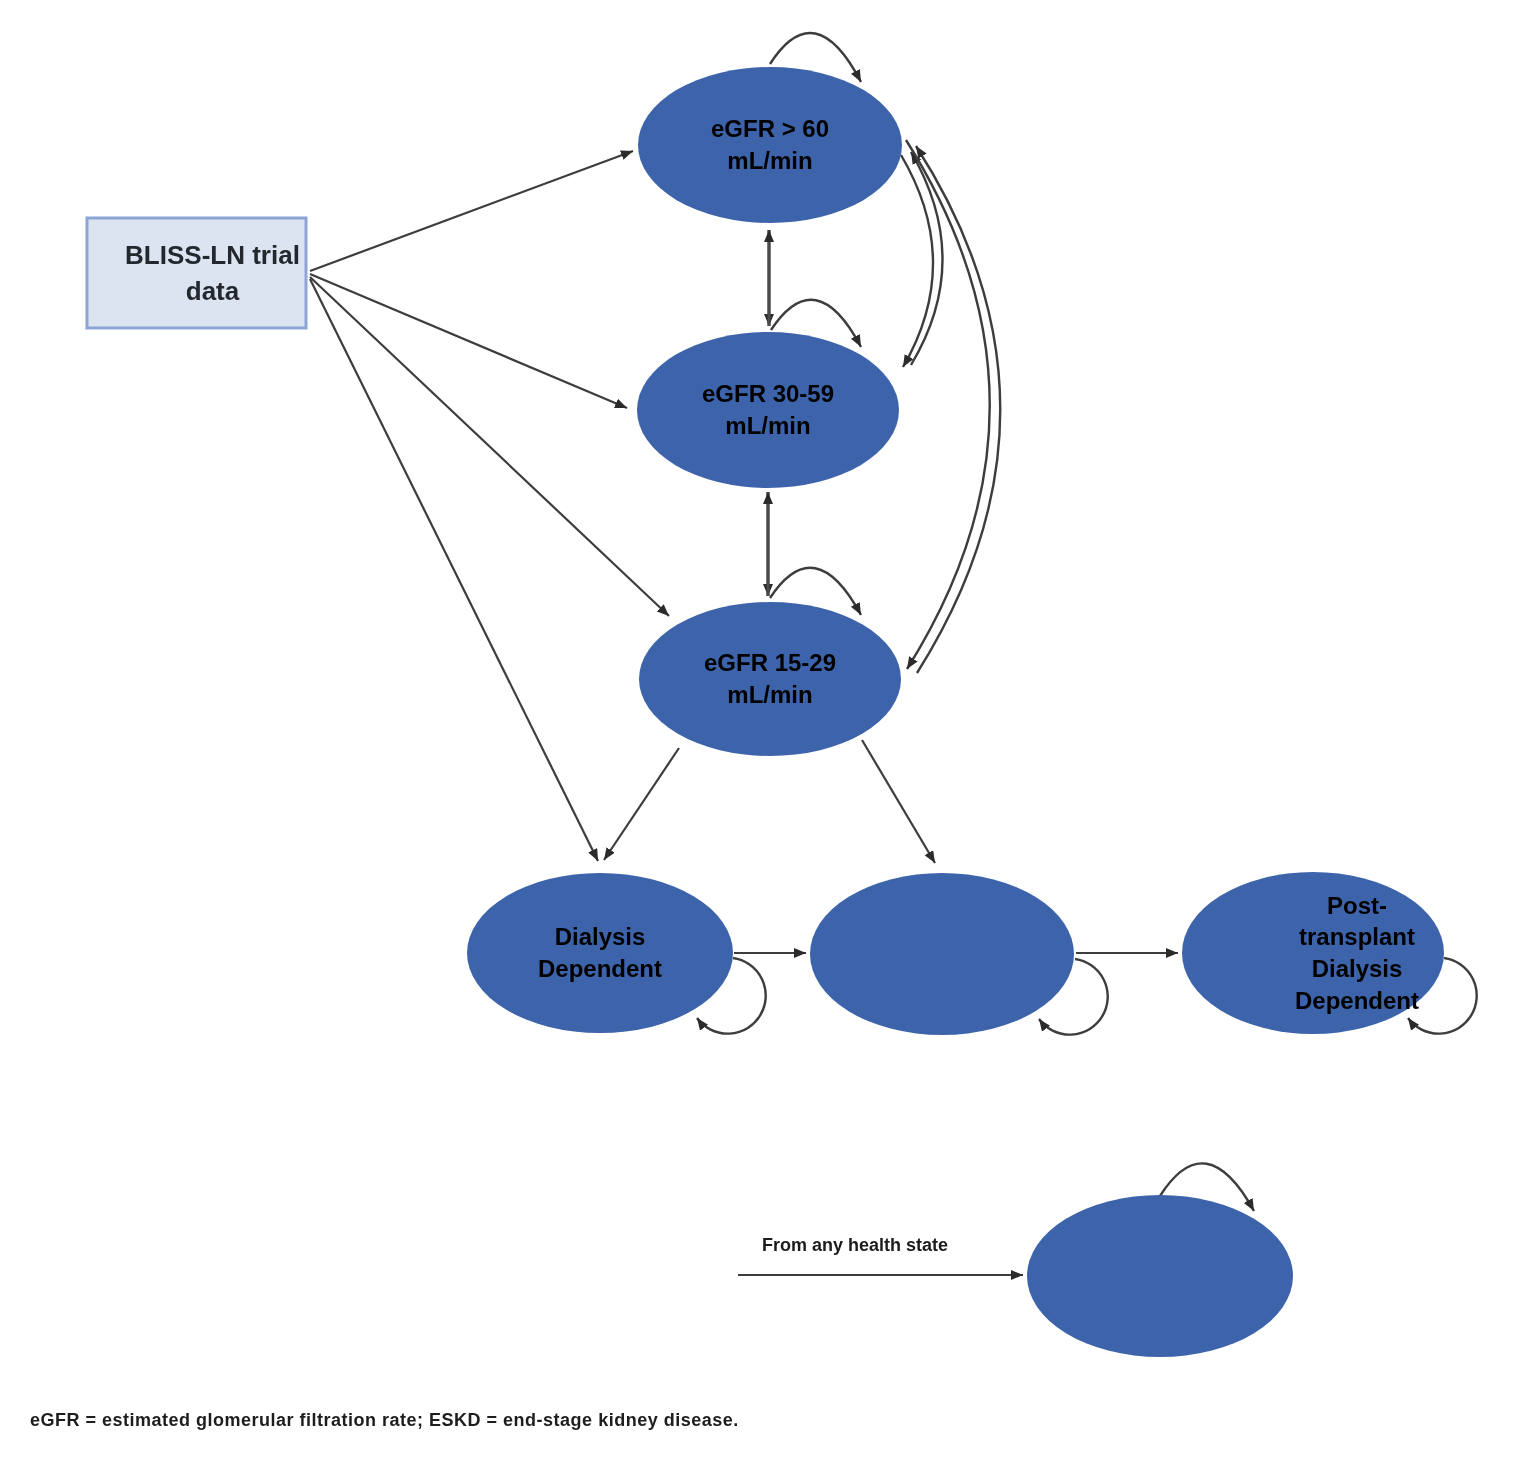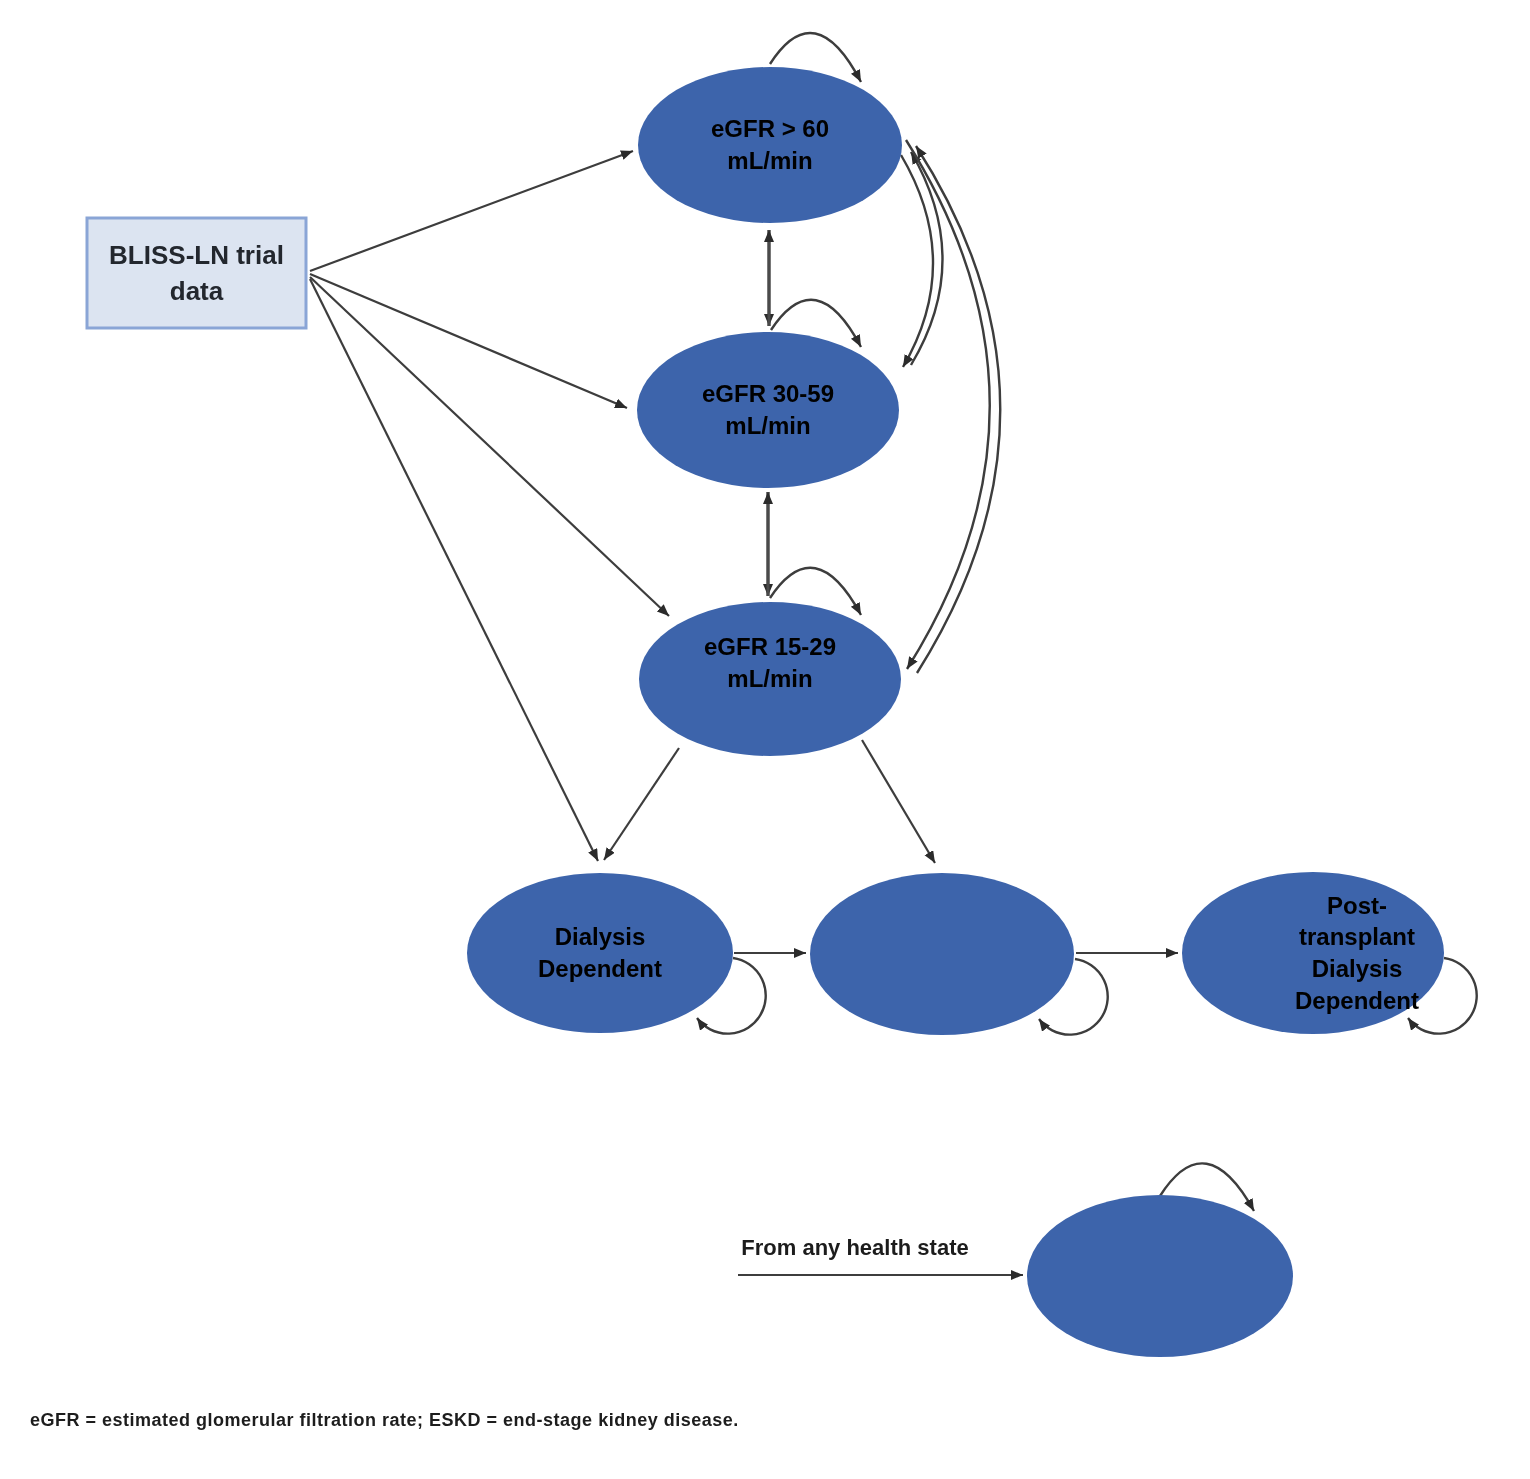"BLISS-LN trial" .box-label { margin-left: none -> 16px }
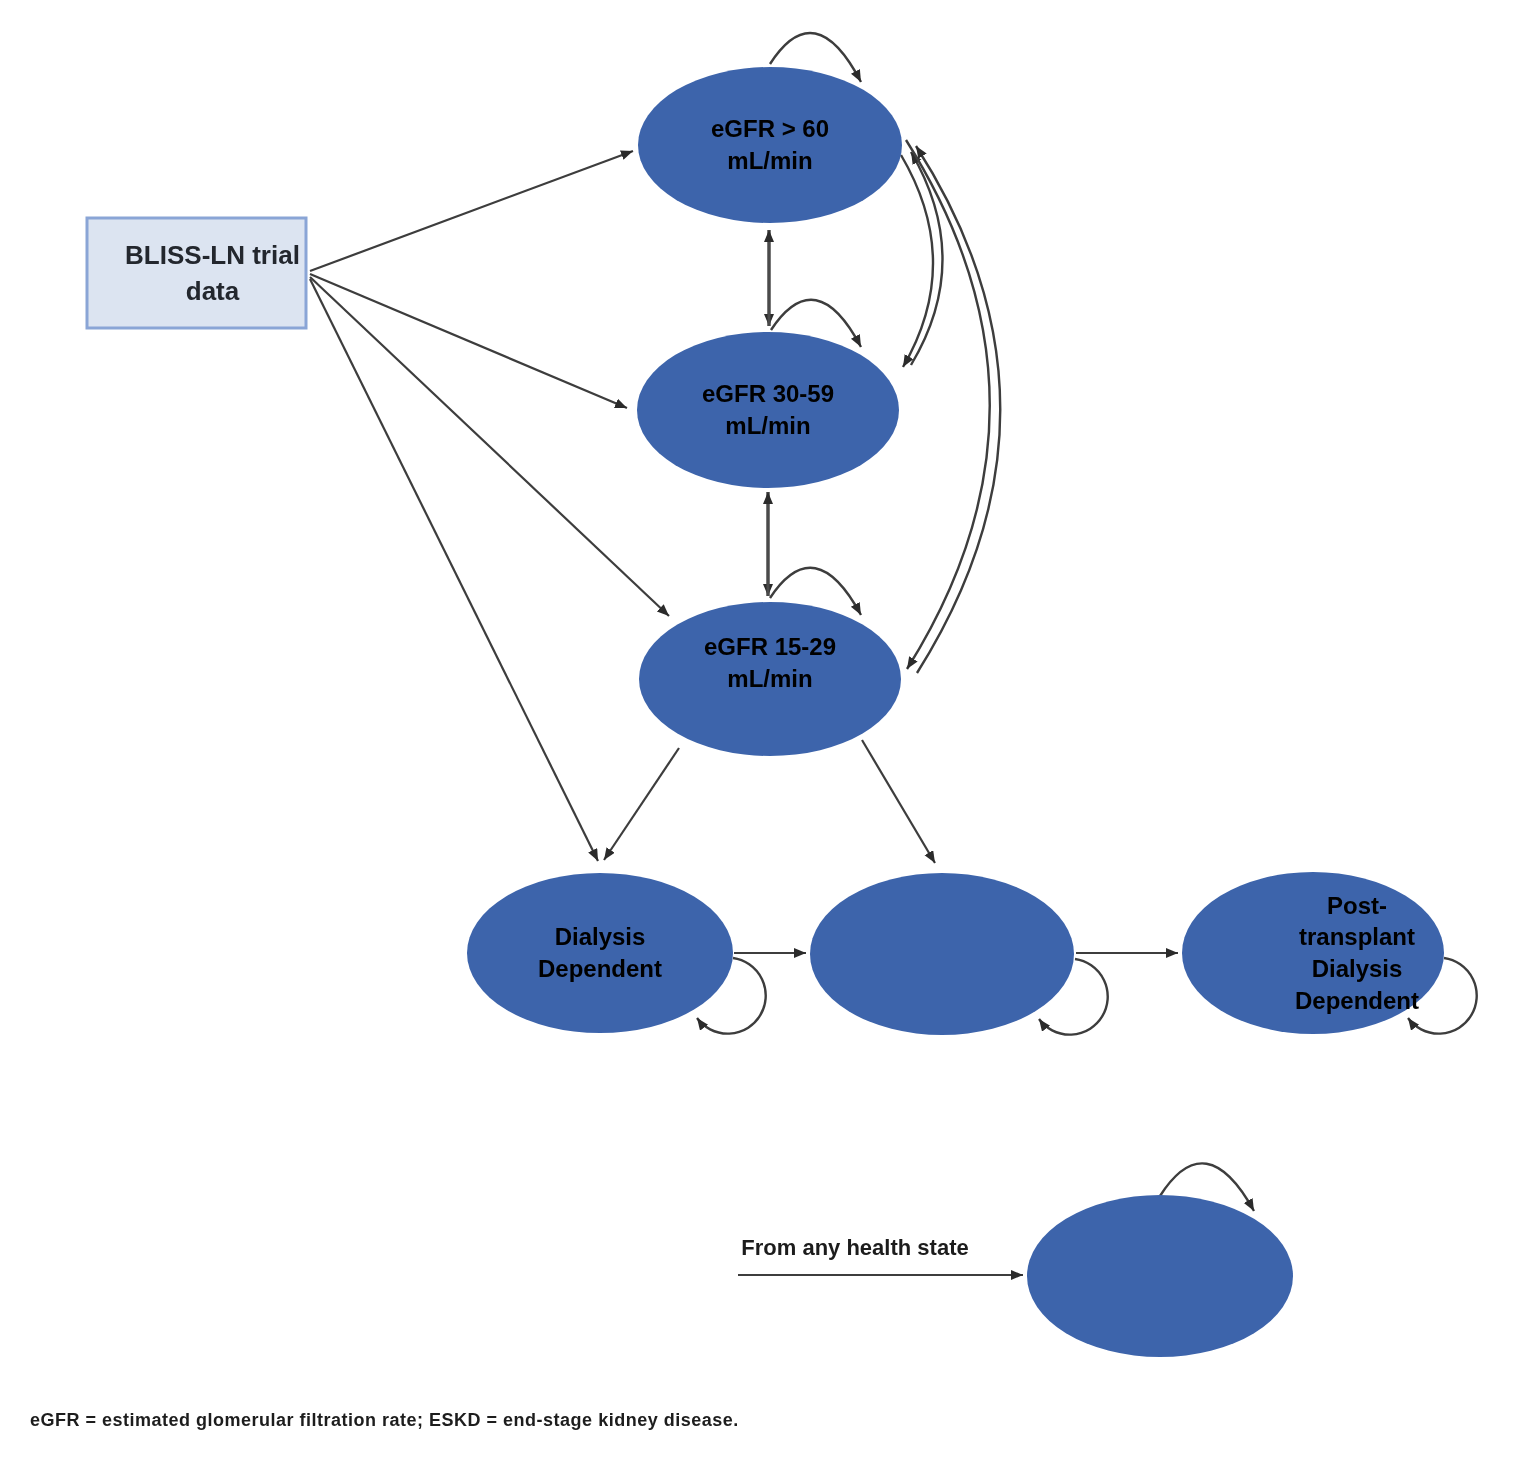"eGFR 15-29" div.node-label { top: 586px -> 602px }
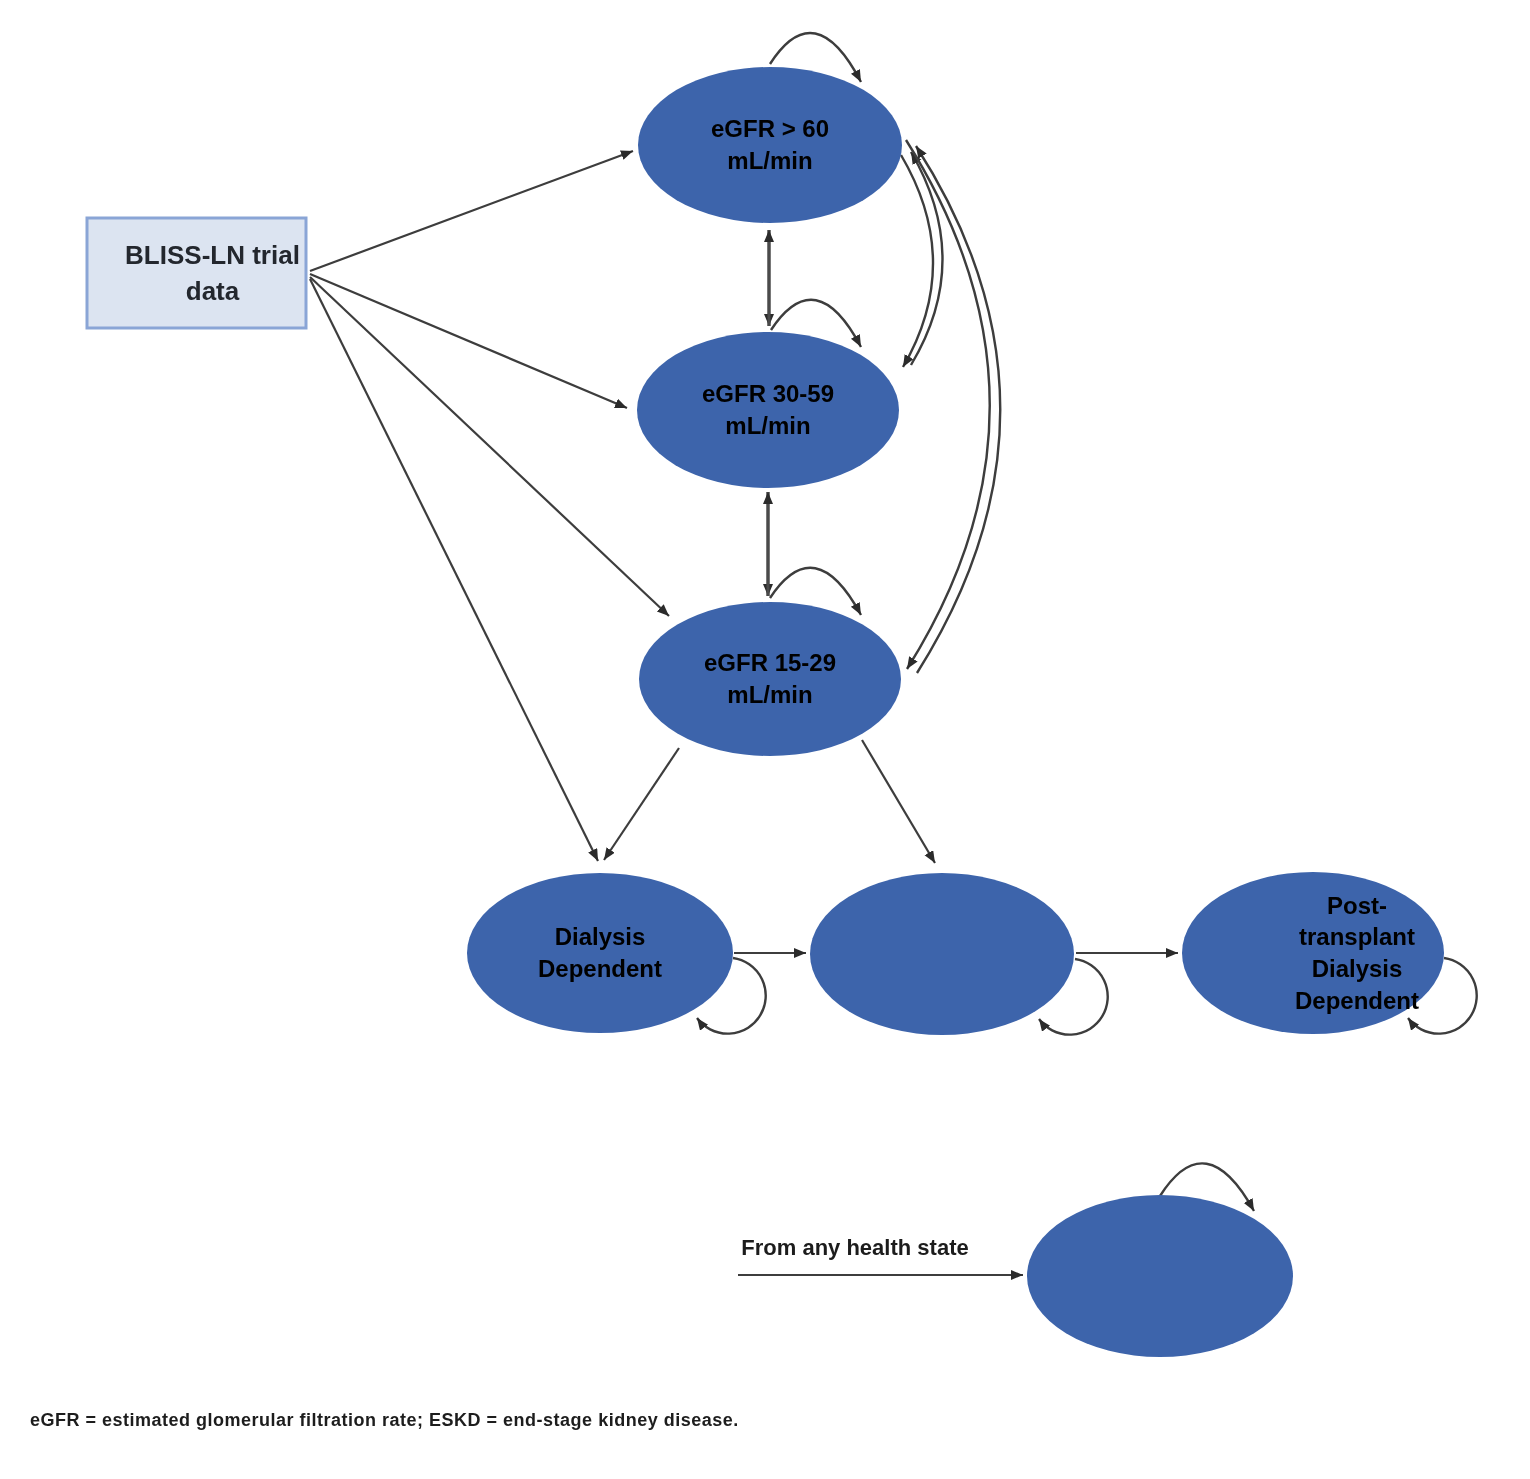"From any health state" .flow-label { font-size: 22px -> 18px }
